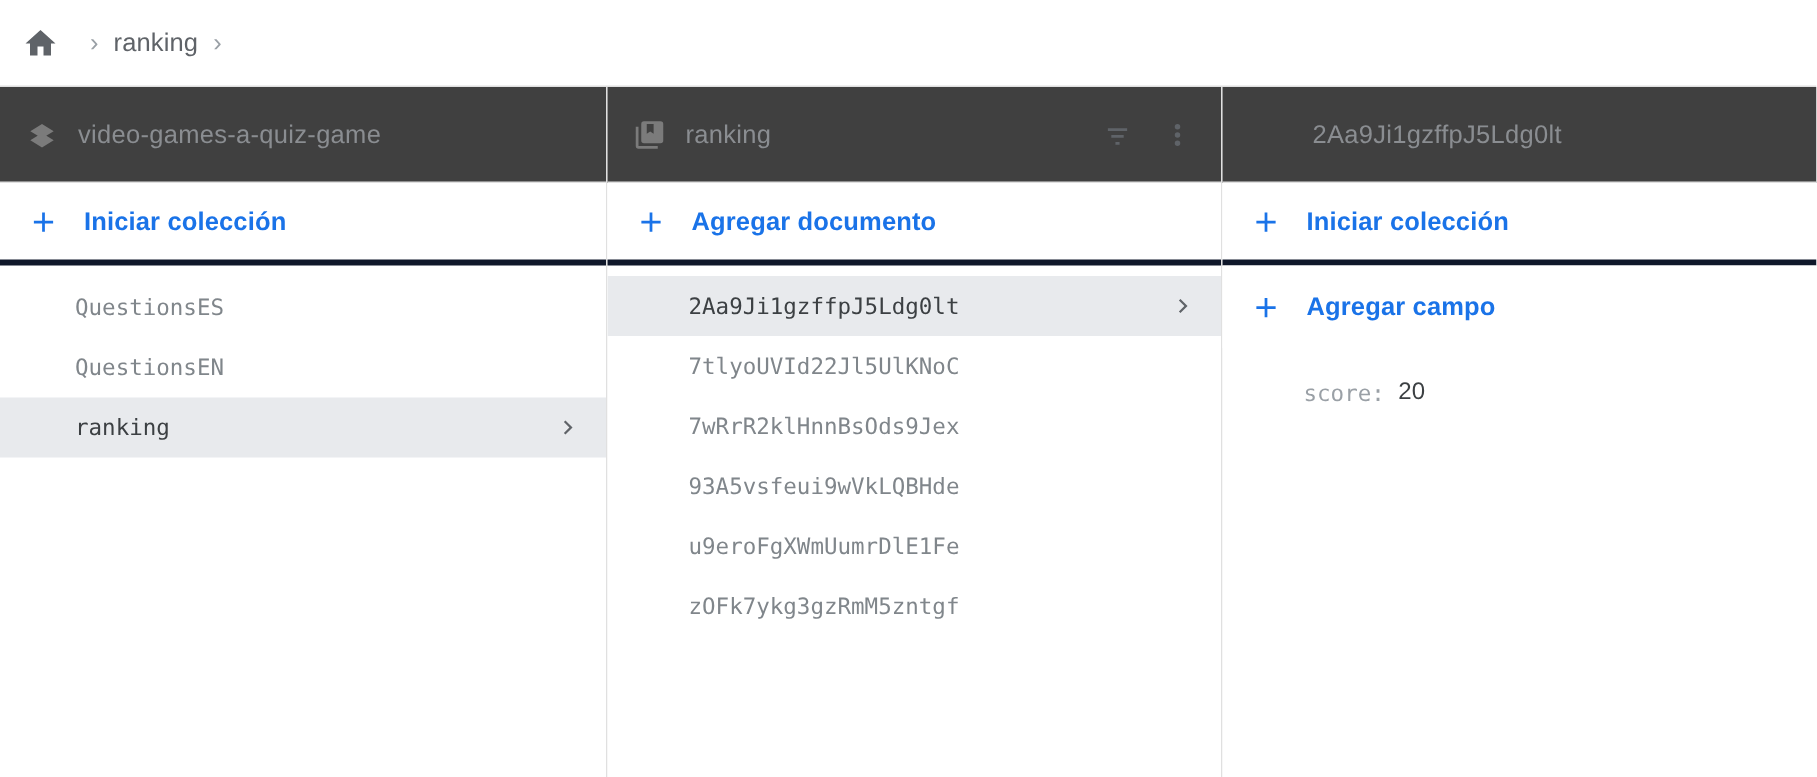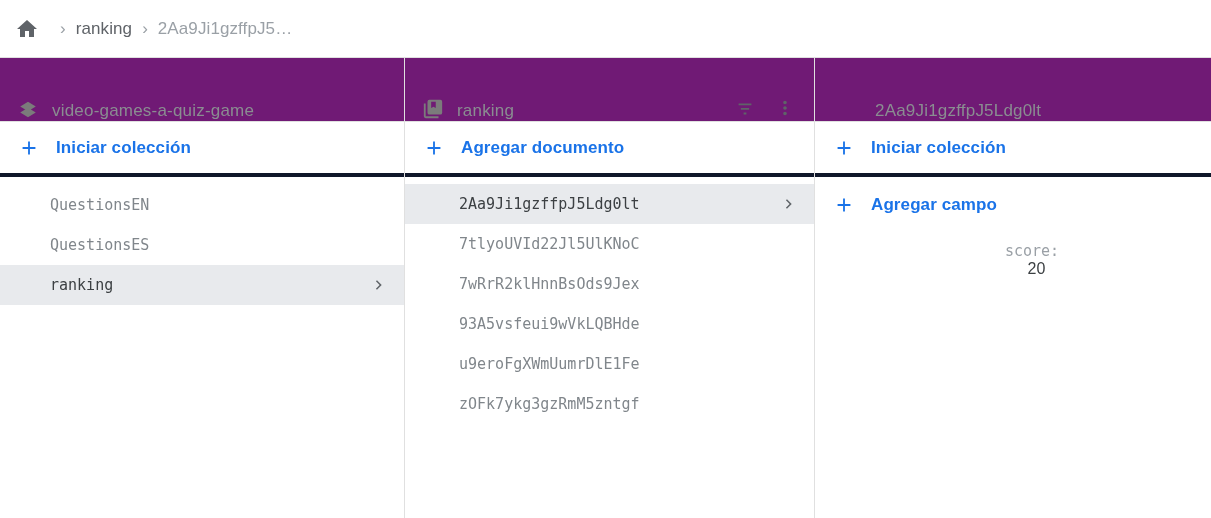"2Aa9Ji1gzffpJ5…" span.crumb { html: <span>2Aa9Ji1gzffpJ5…</span> -> none }
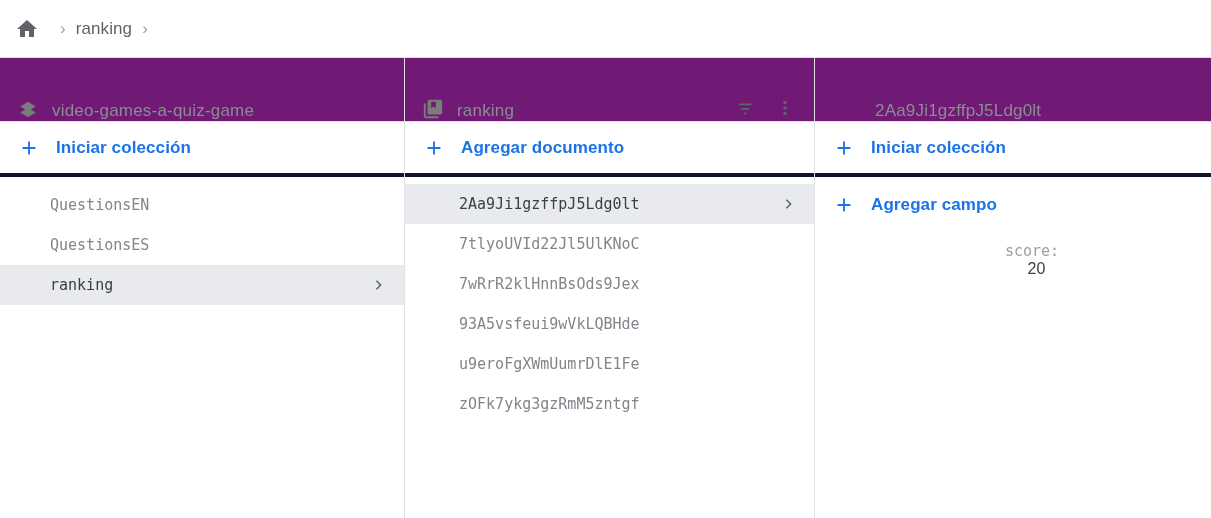"video-games-a-quiz-game" .col-head { align-items: flex-end -> center; background: #701a75 -> #404040 }
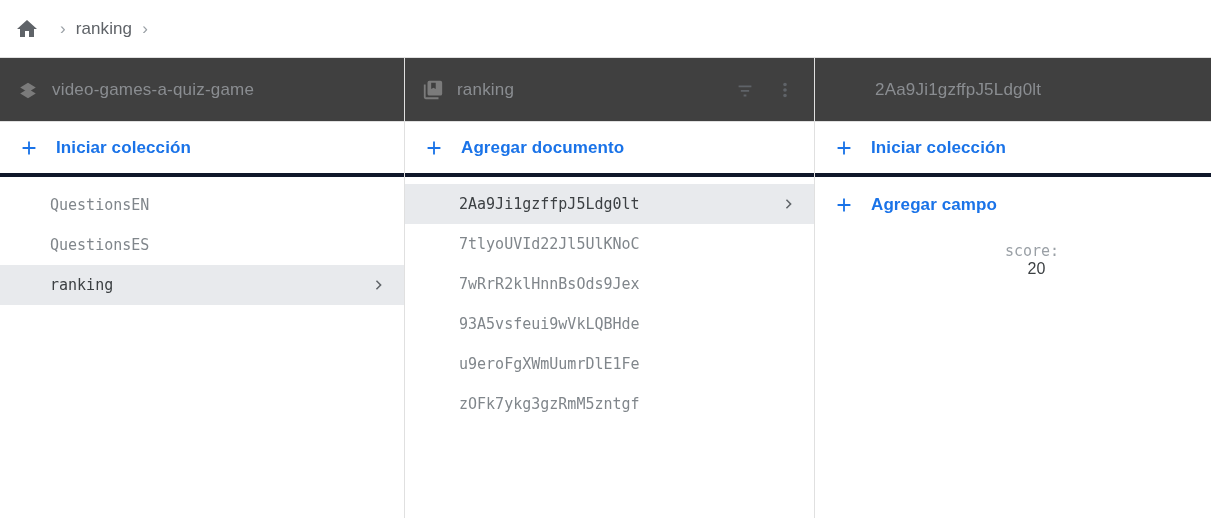"QuestionsEN" div.list-item { order: before "QuestionsES" -> after "QuestionsES" }
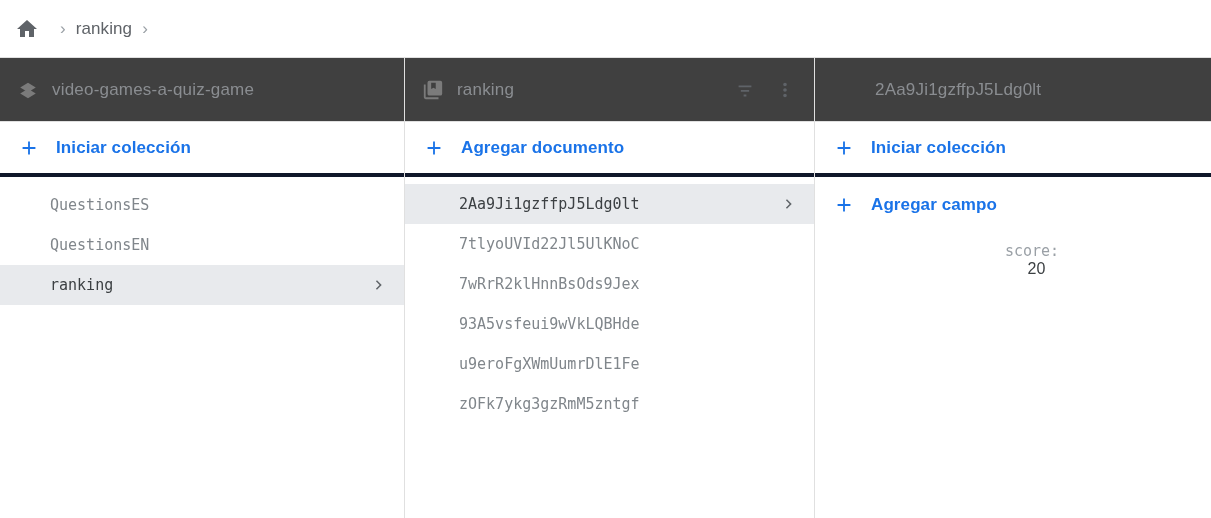"score:" .field-row { flex-direction: column -> none }
